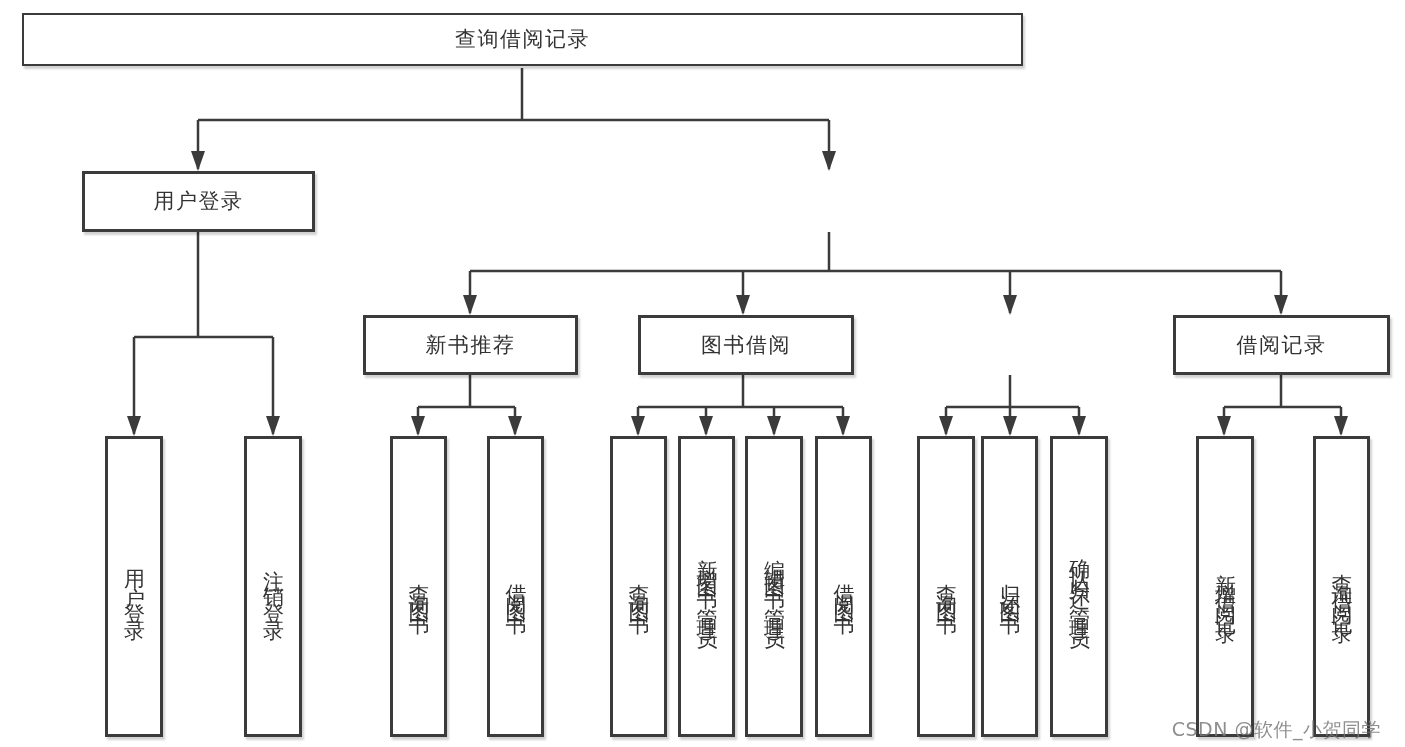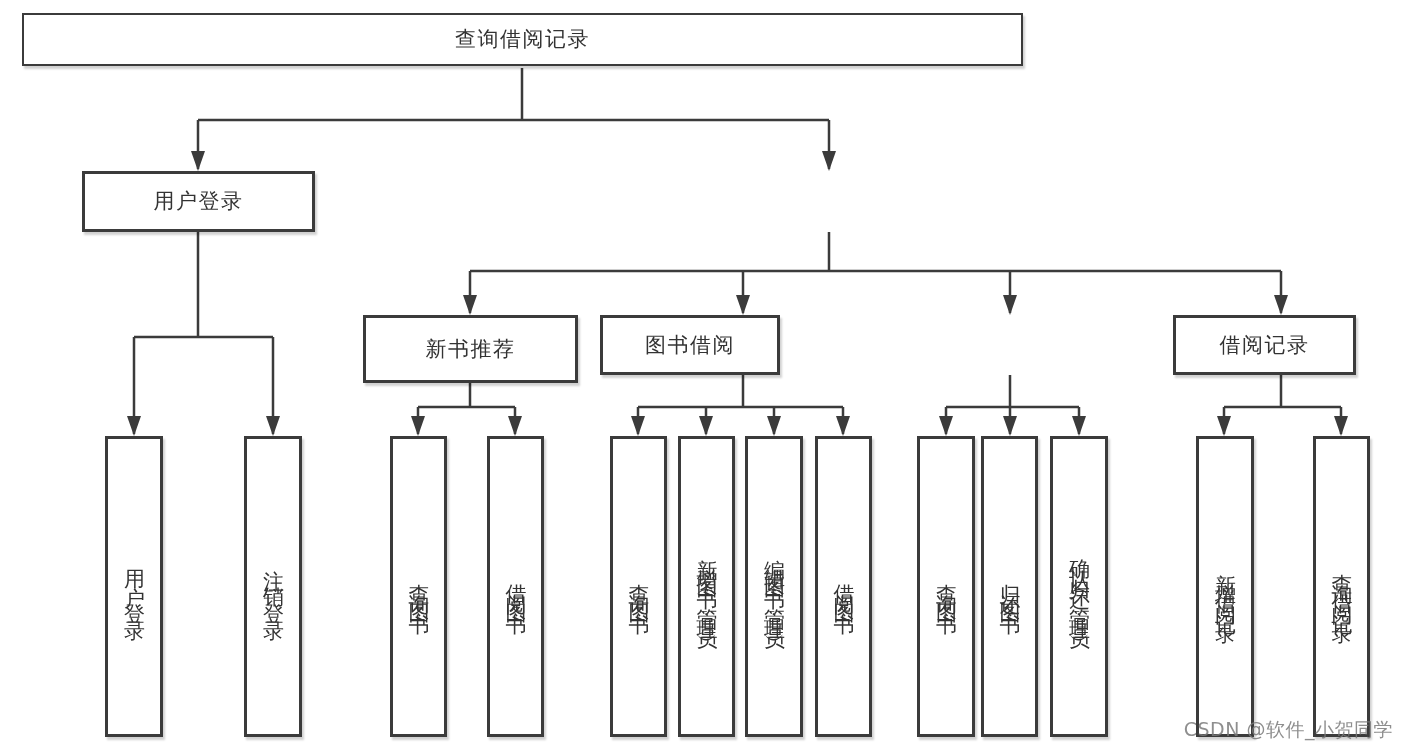"新书推荐" div.box { height: 68px -> 60px }
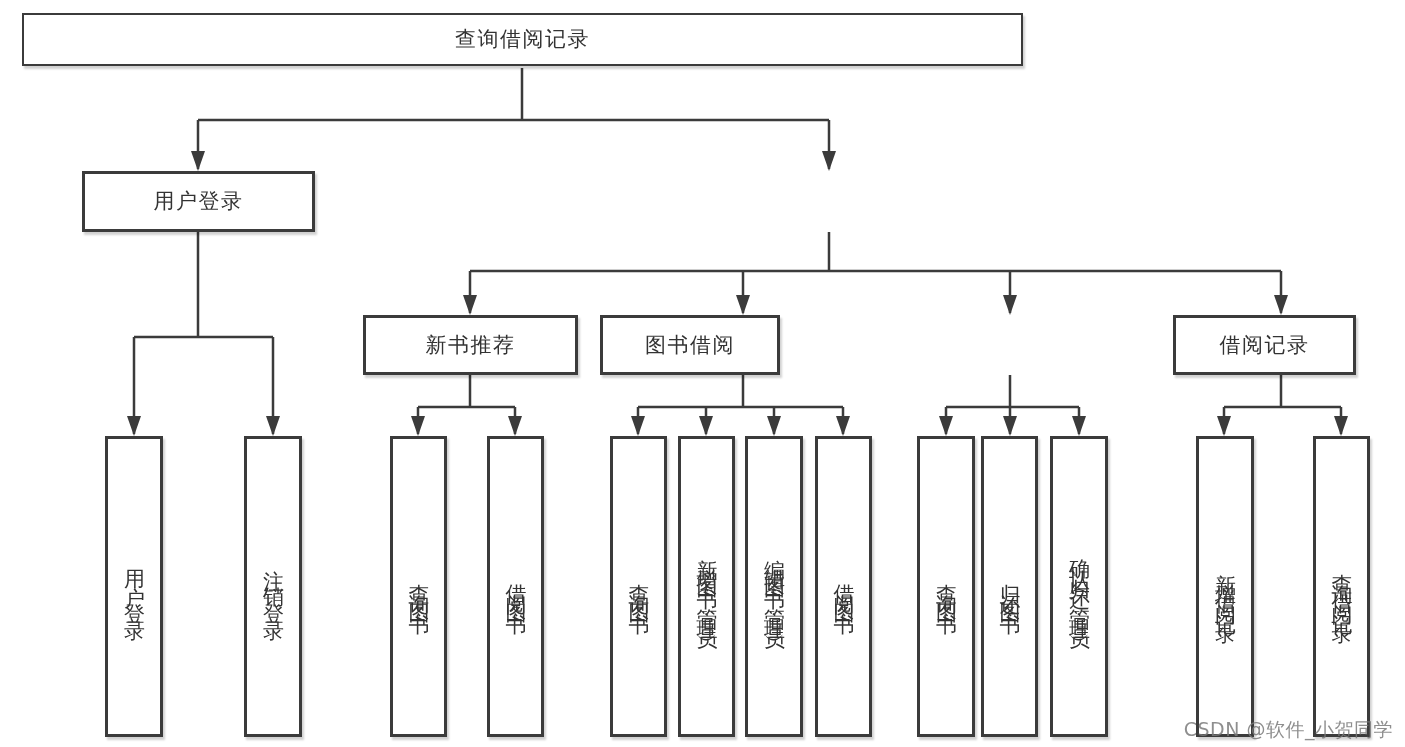"图书借阅" div.box { left: 600px -> 638px; width: 180px -> 216px }
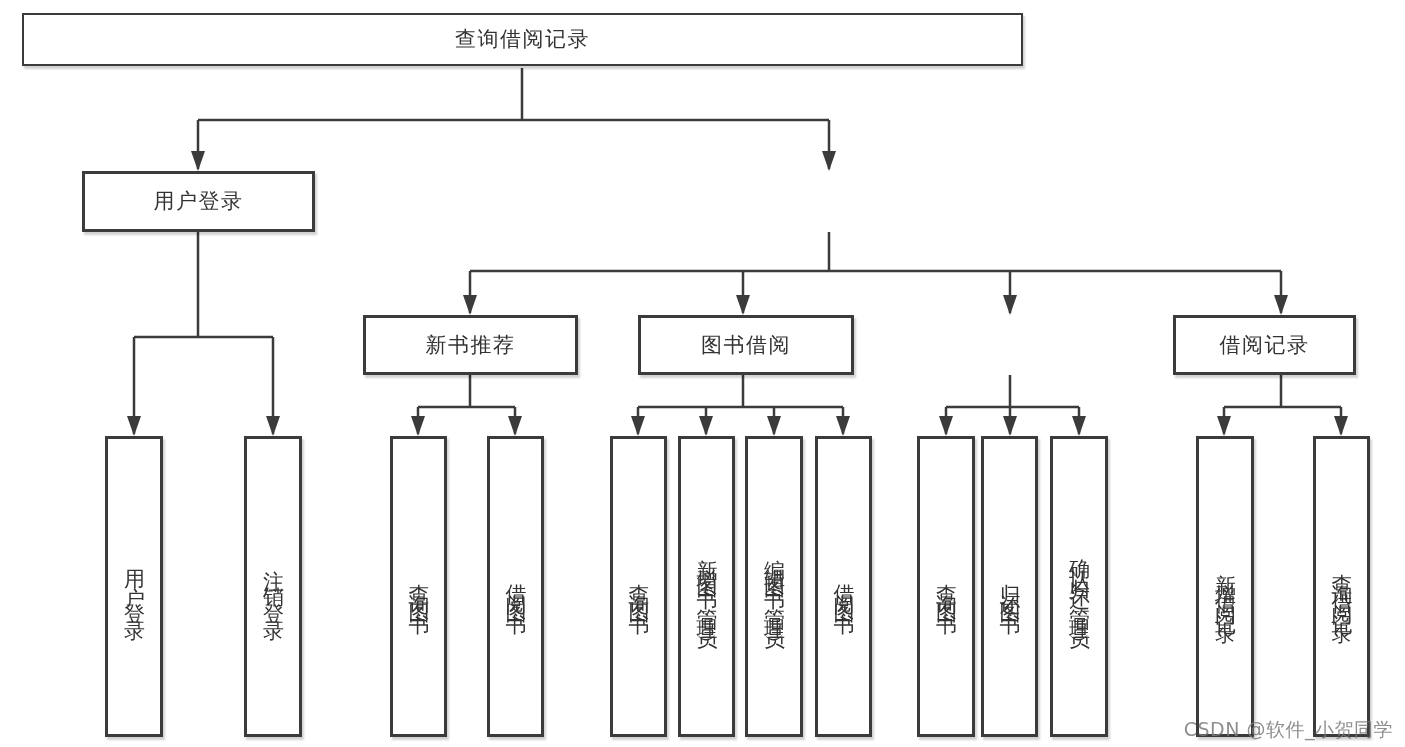"借阅记录" div.box { width: 183px -> 217px }
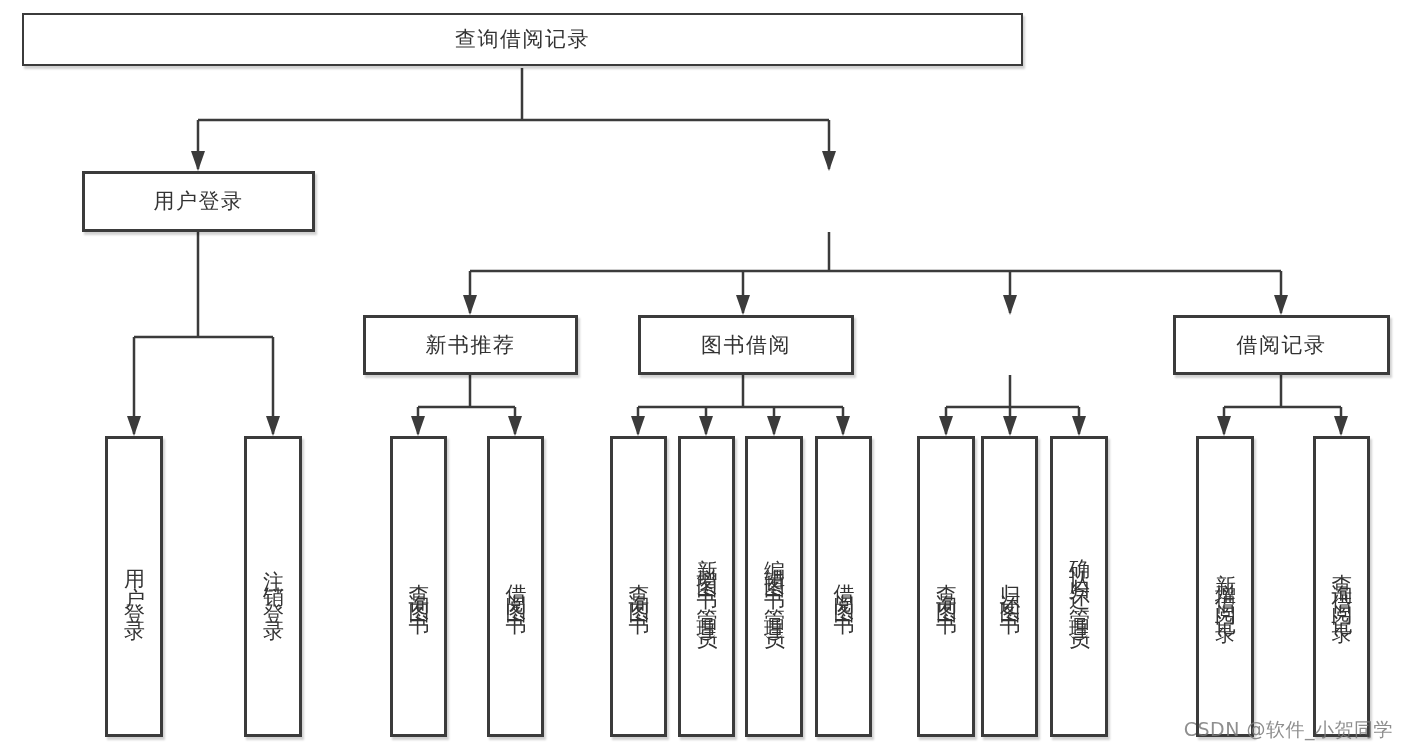"CSDN @软件_小贺同学" .watermark { right: 12px -> 24px }
